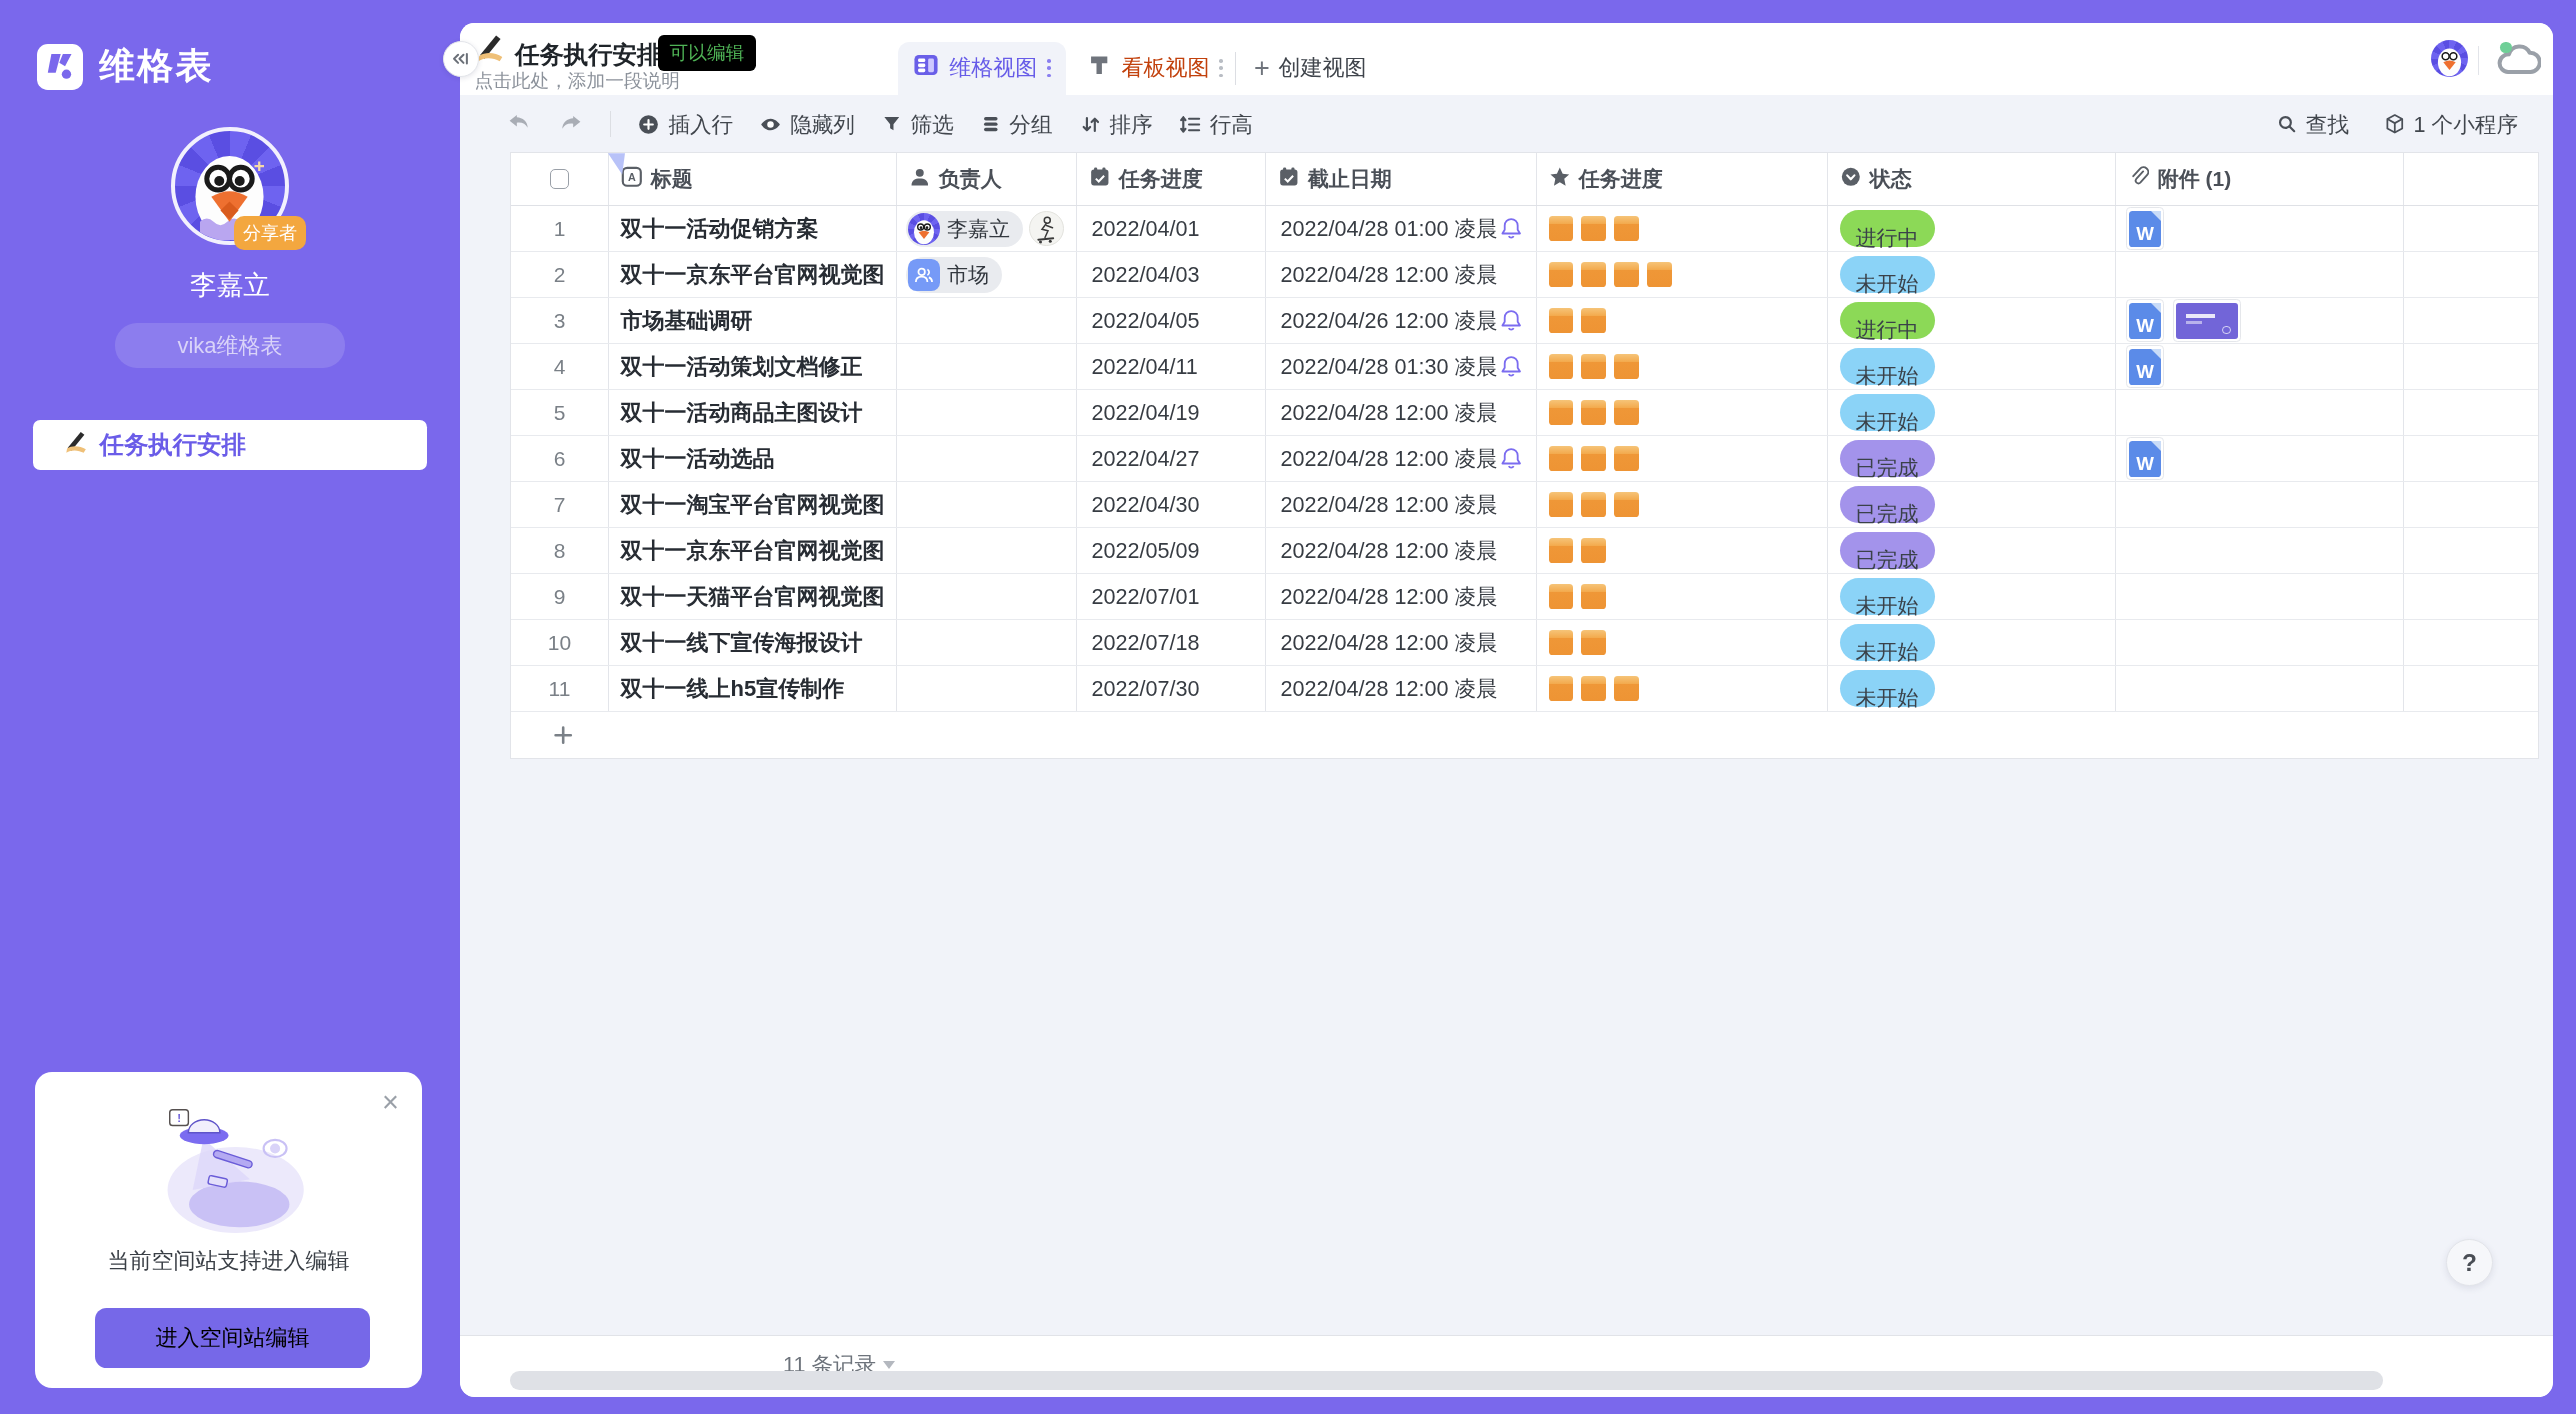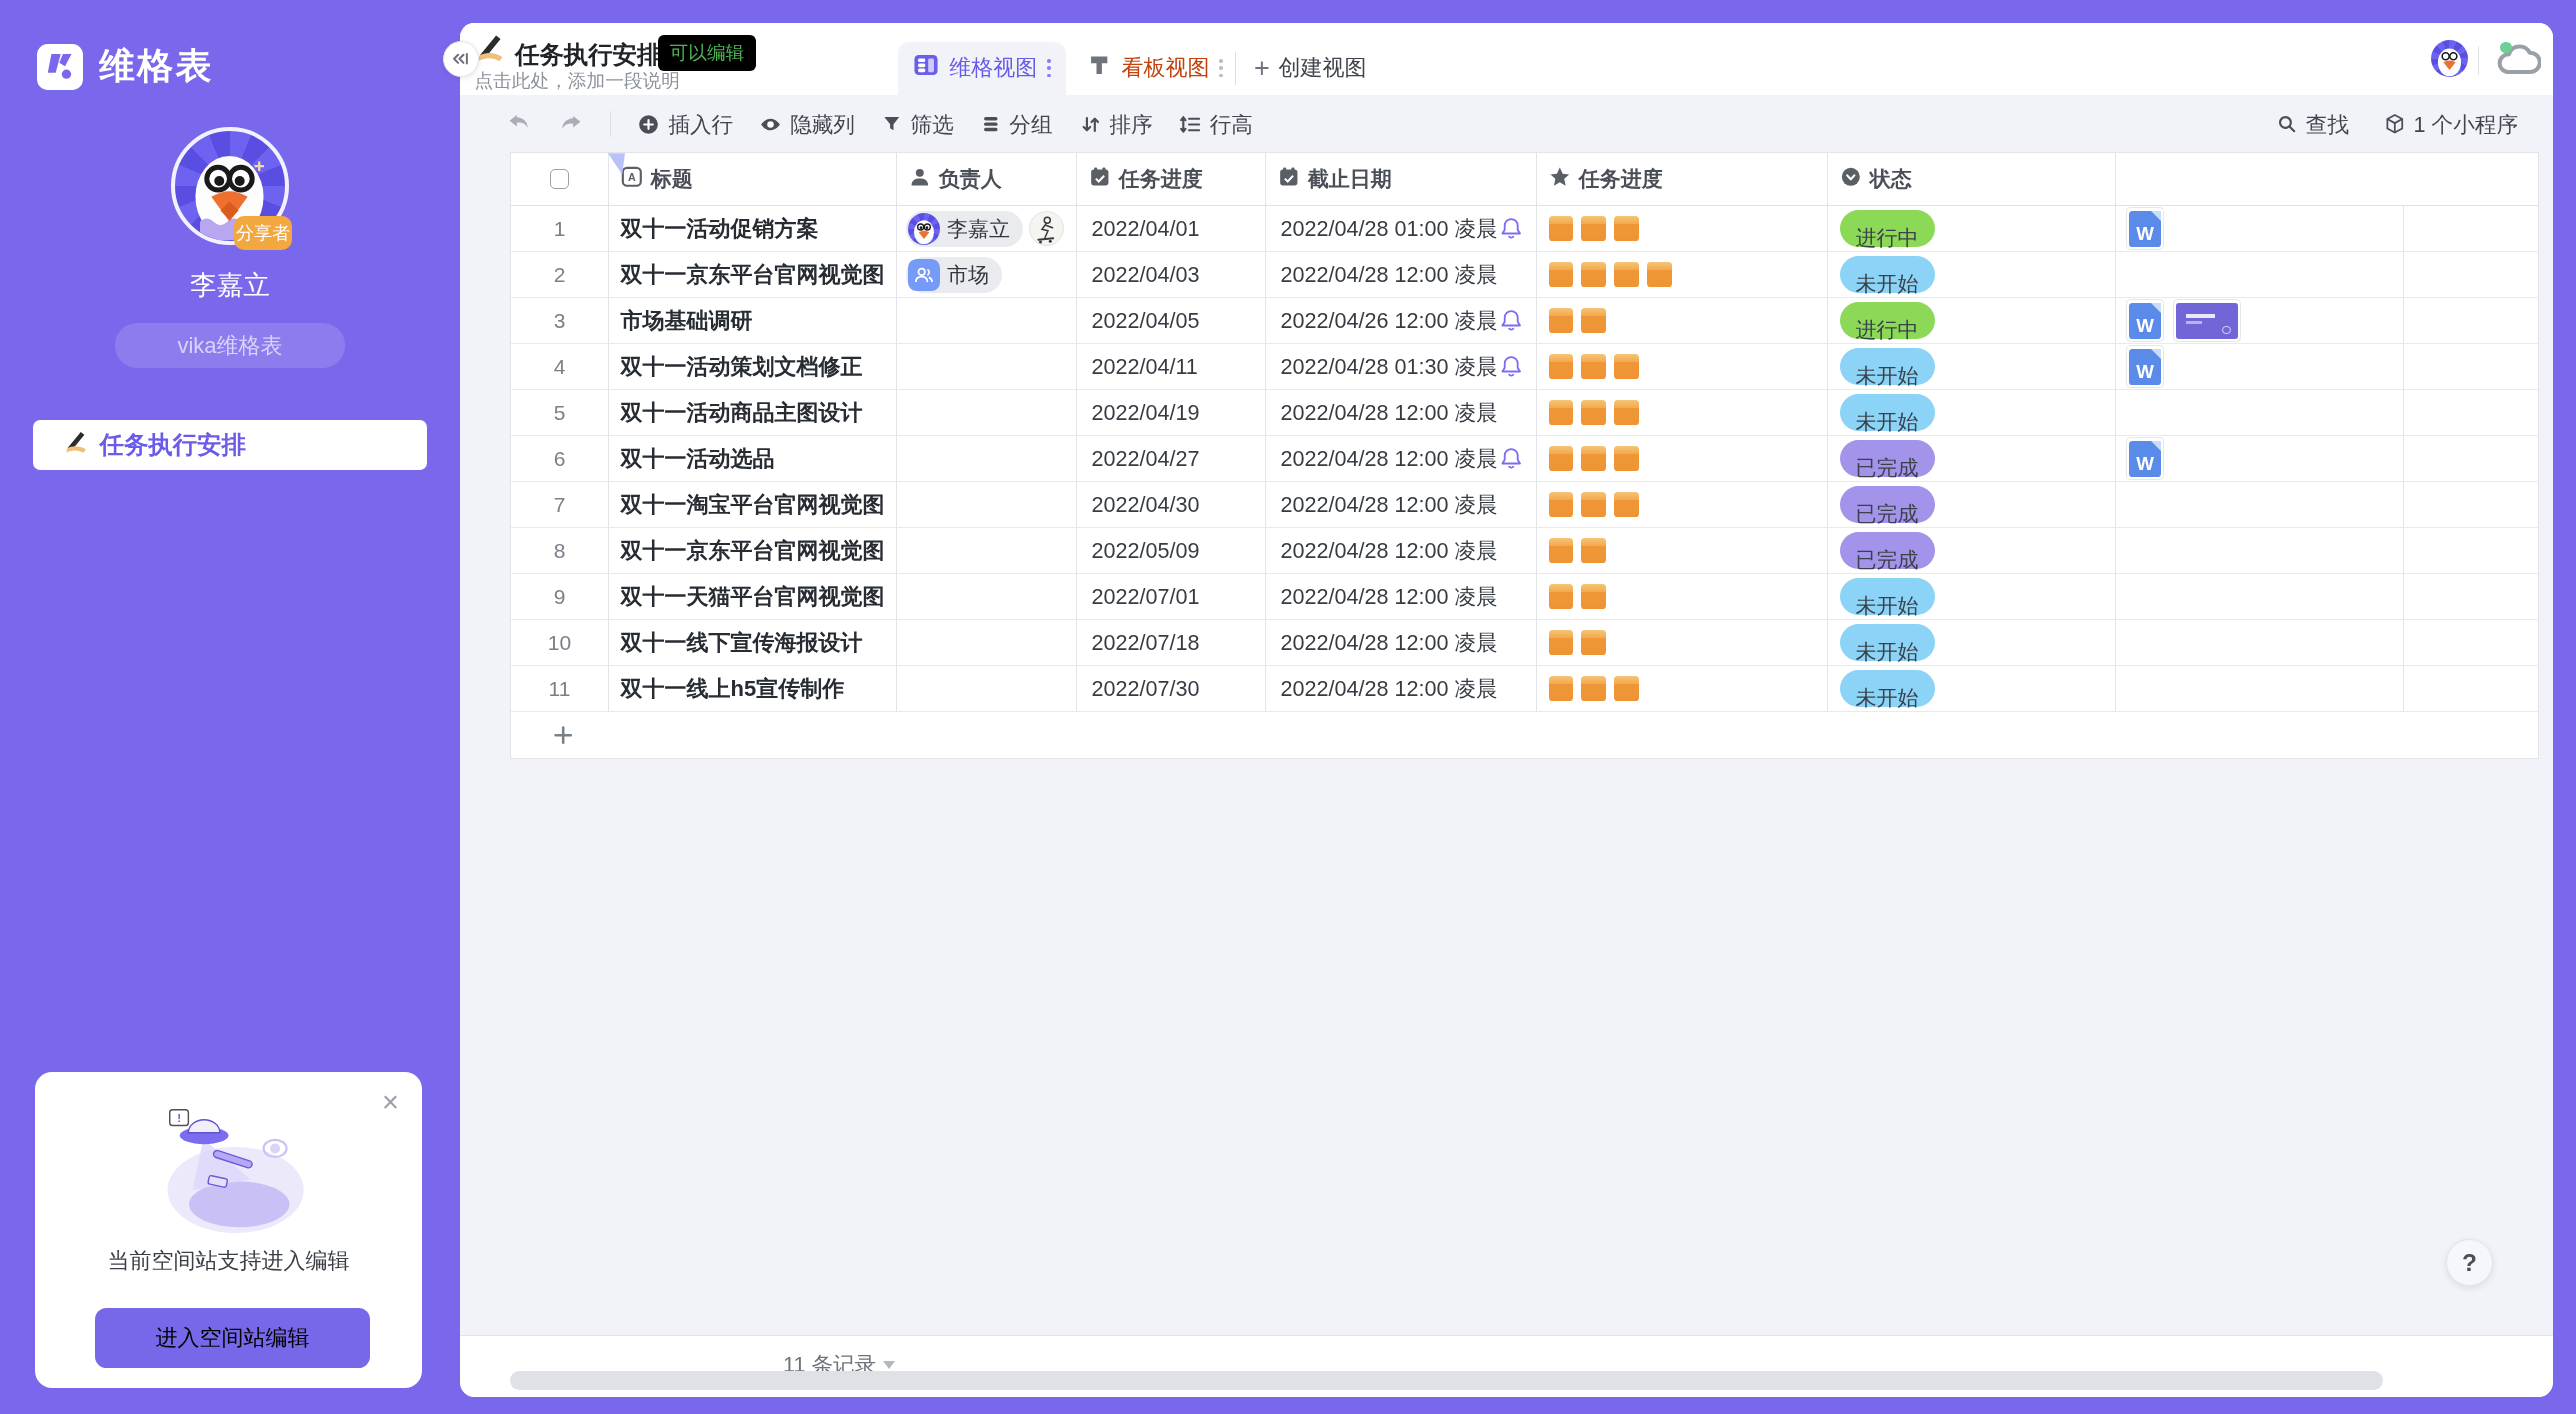"附件 (1)" div.cell { html: none -> <div> <span><svg> <path></path> </svg></span> <span>附件 (1)</span> </div> }
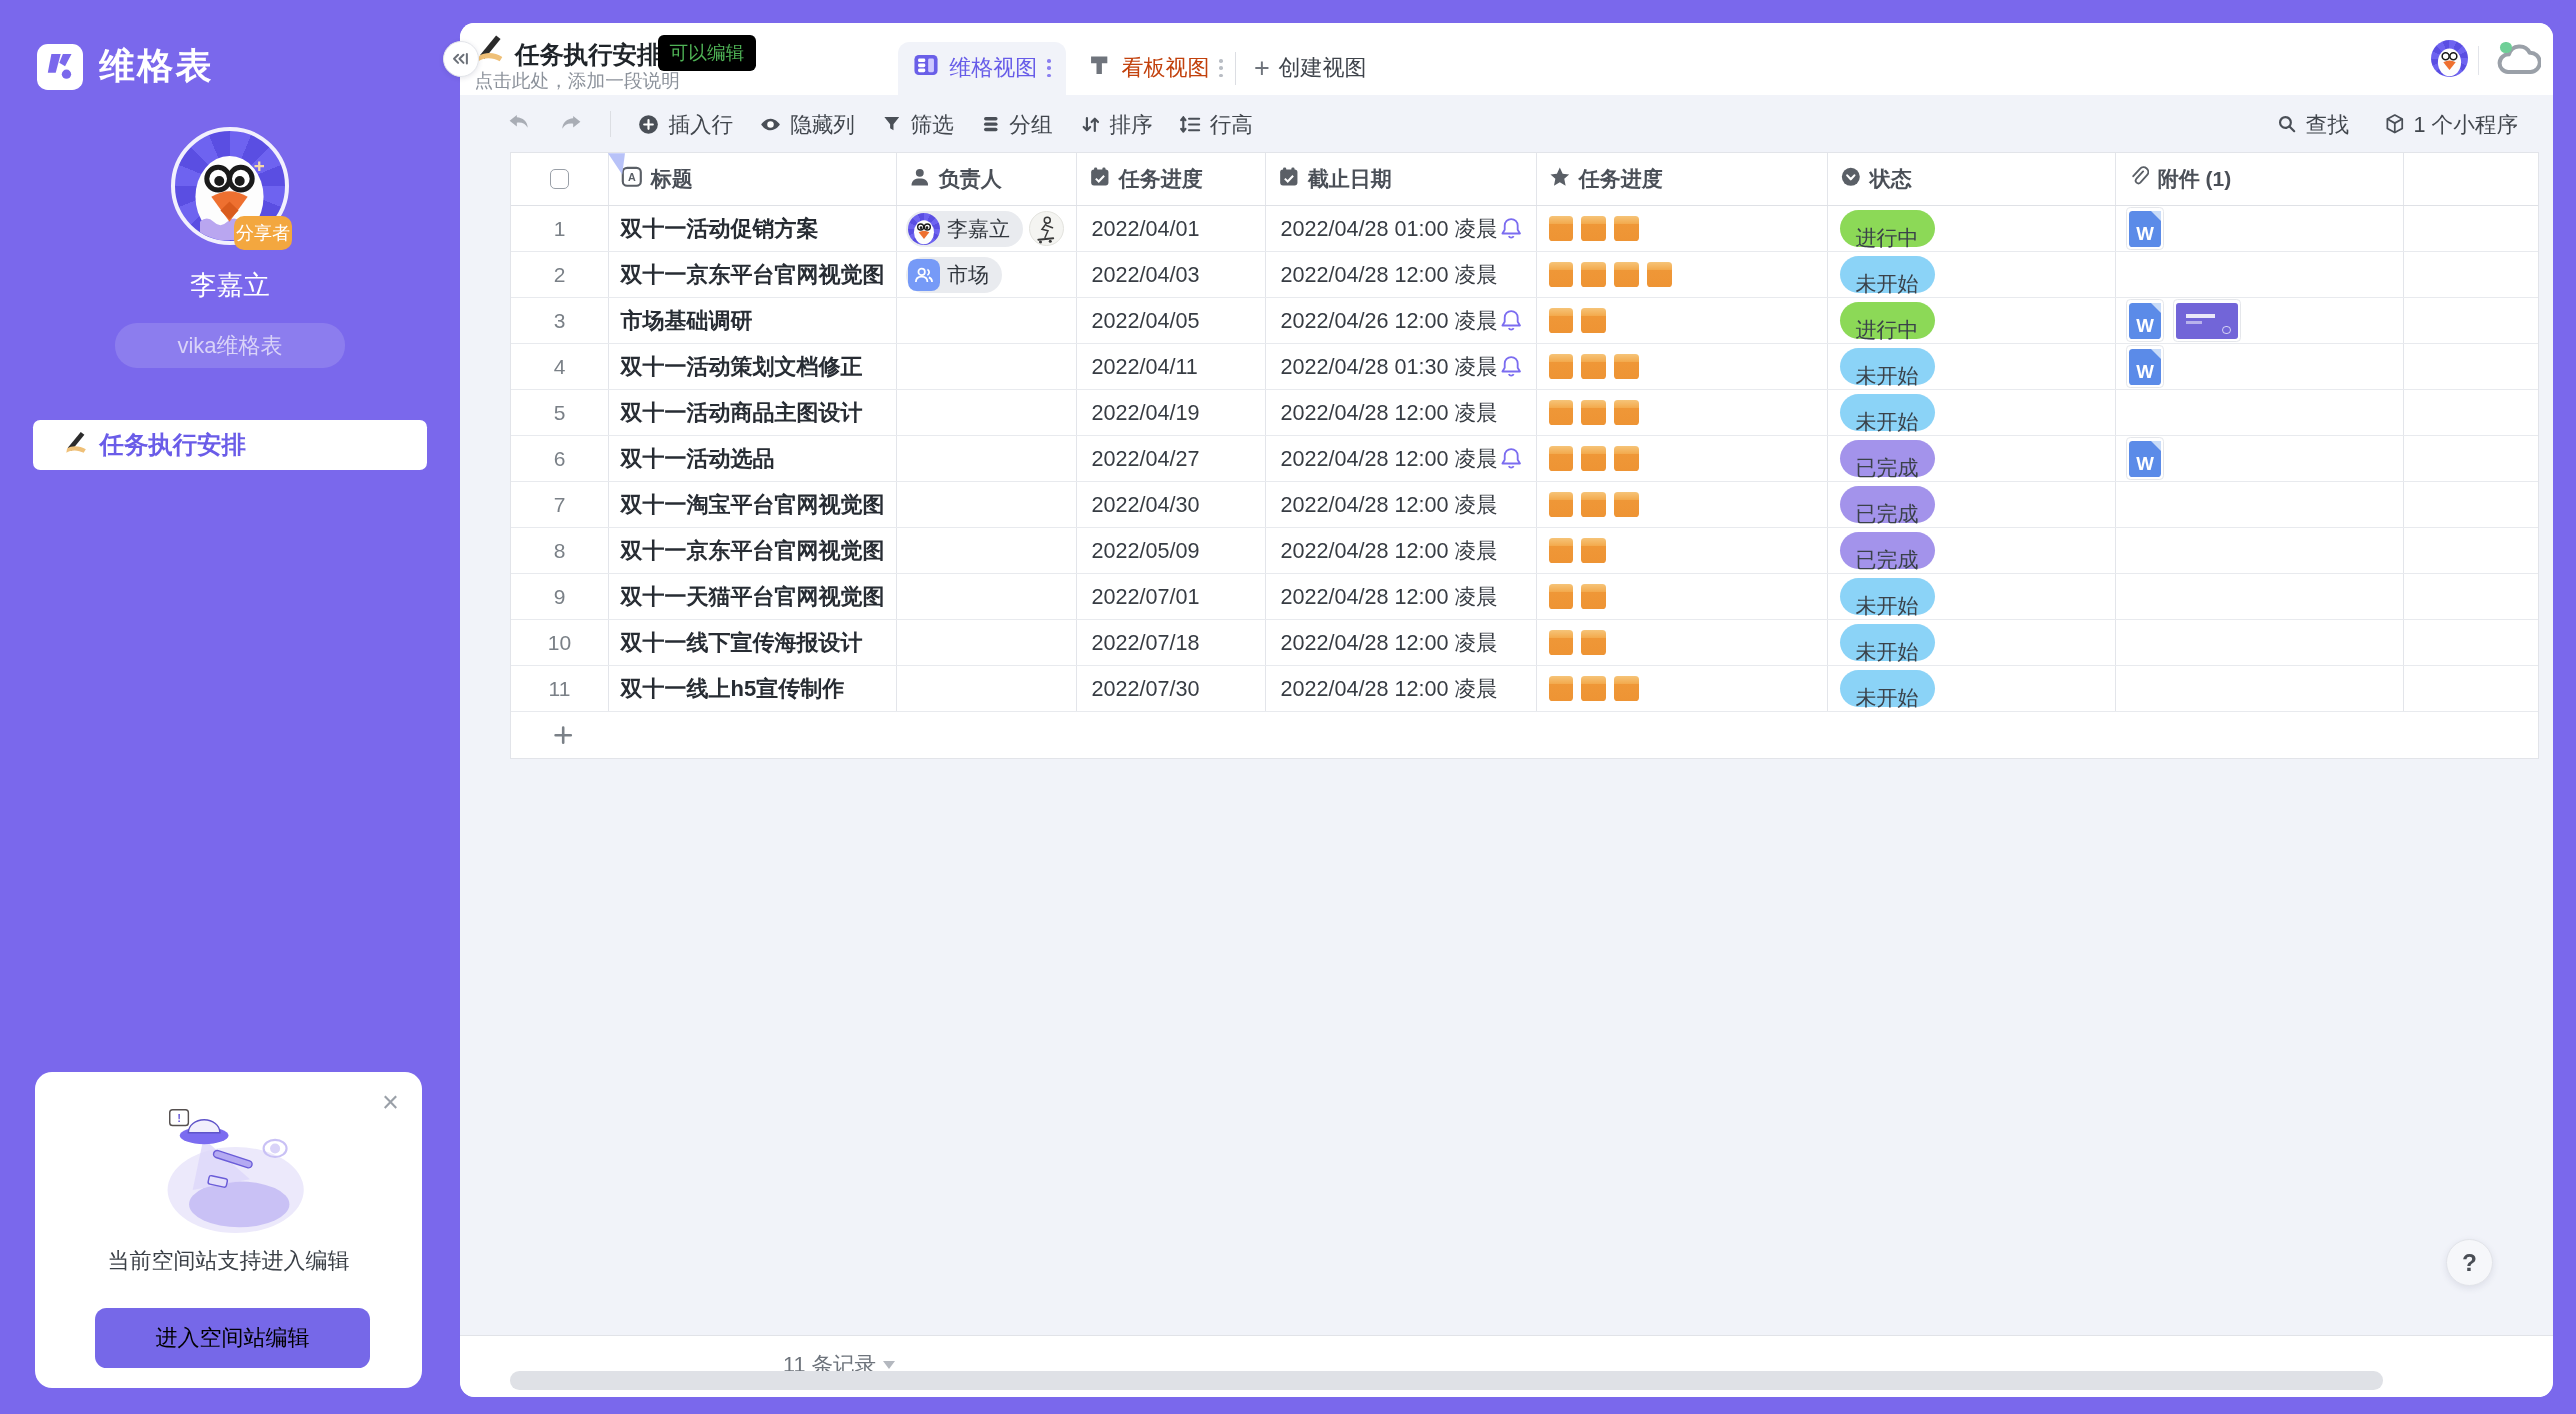"分享者" .share-badge { padding: 5px 2px -> 5px 9px }
